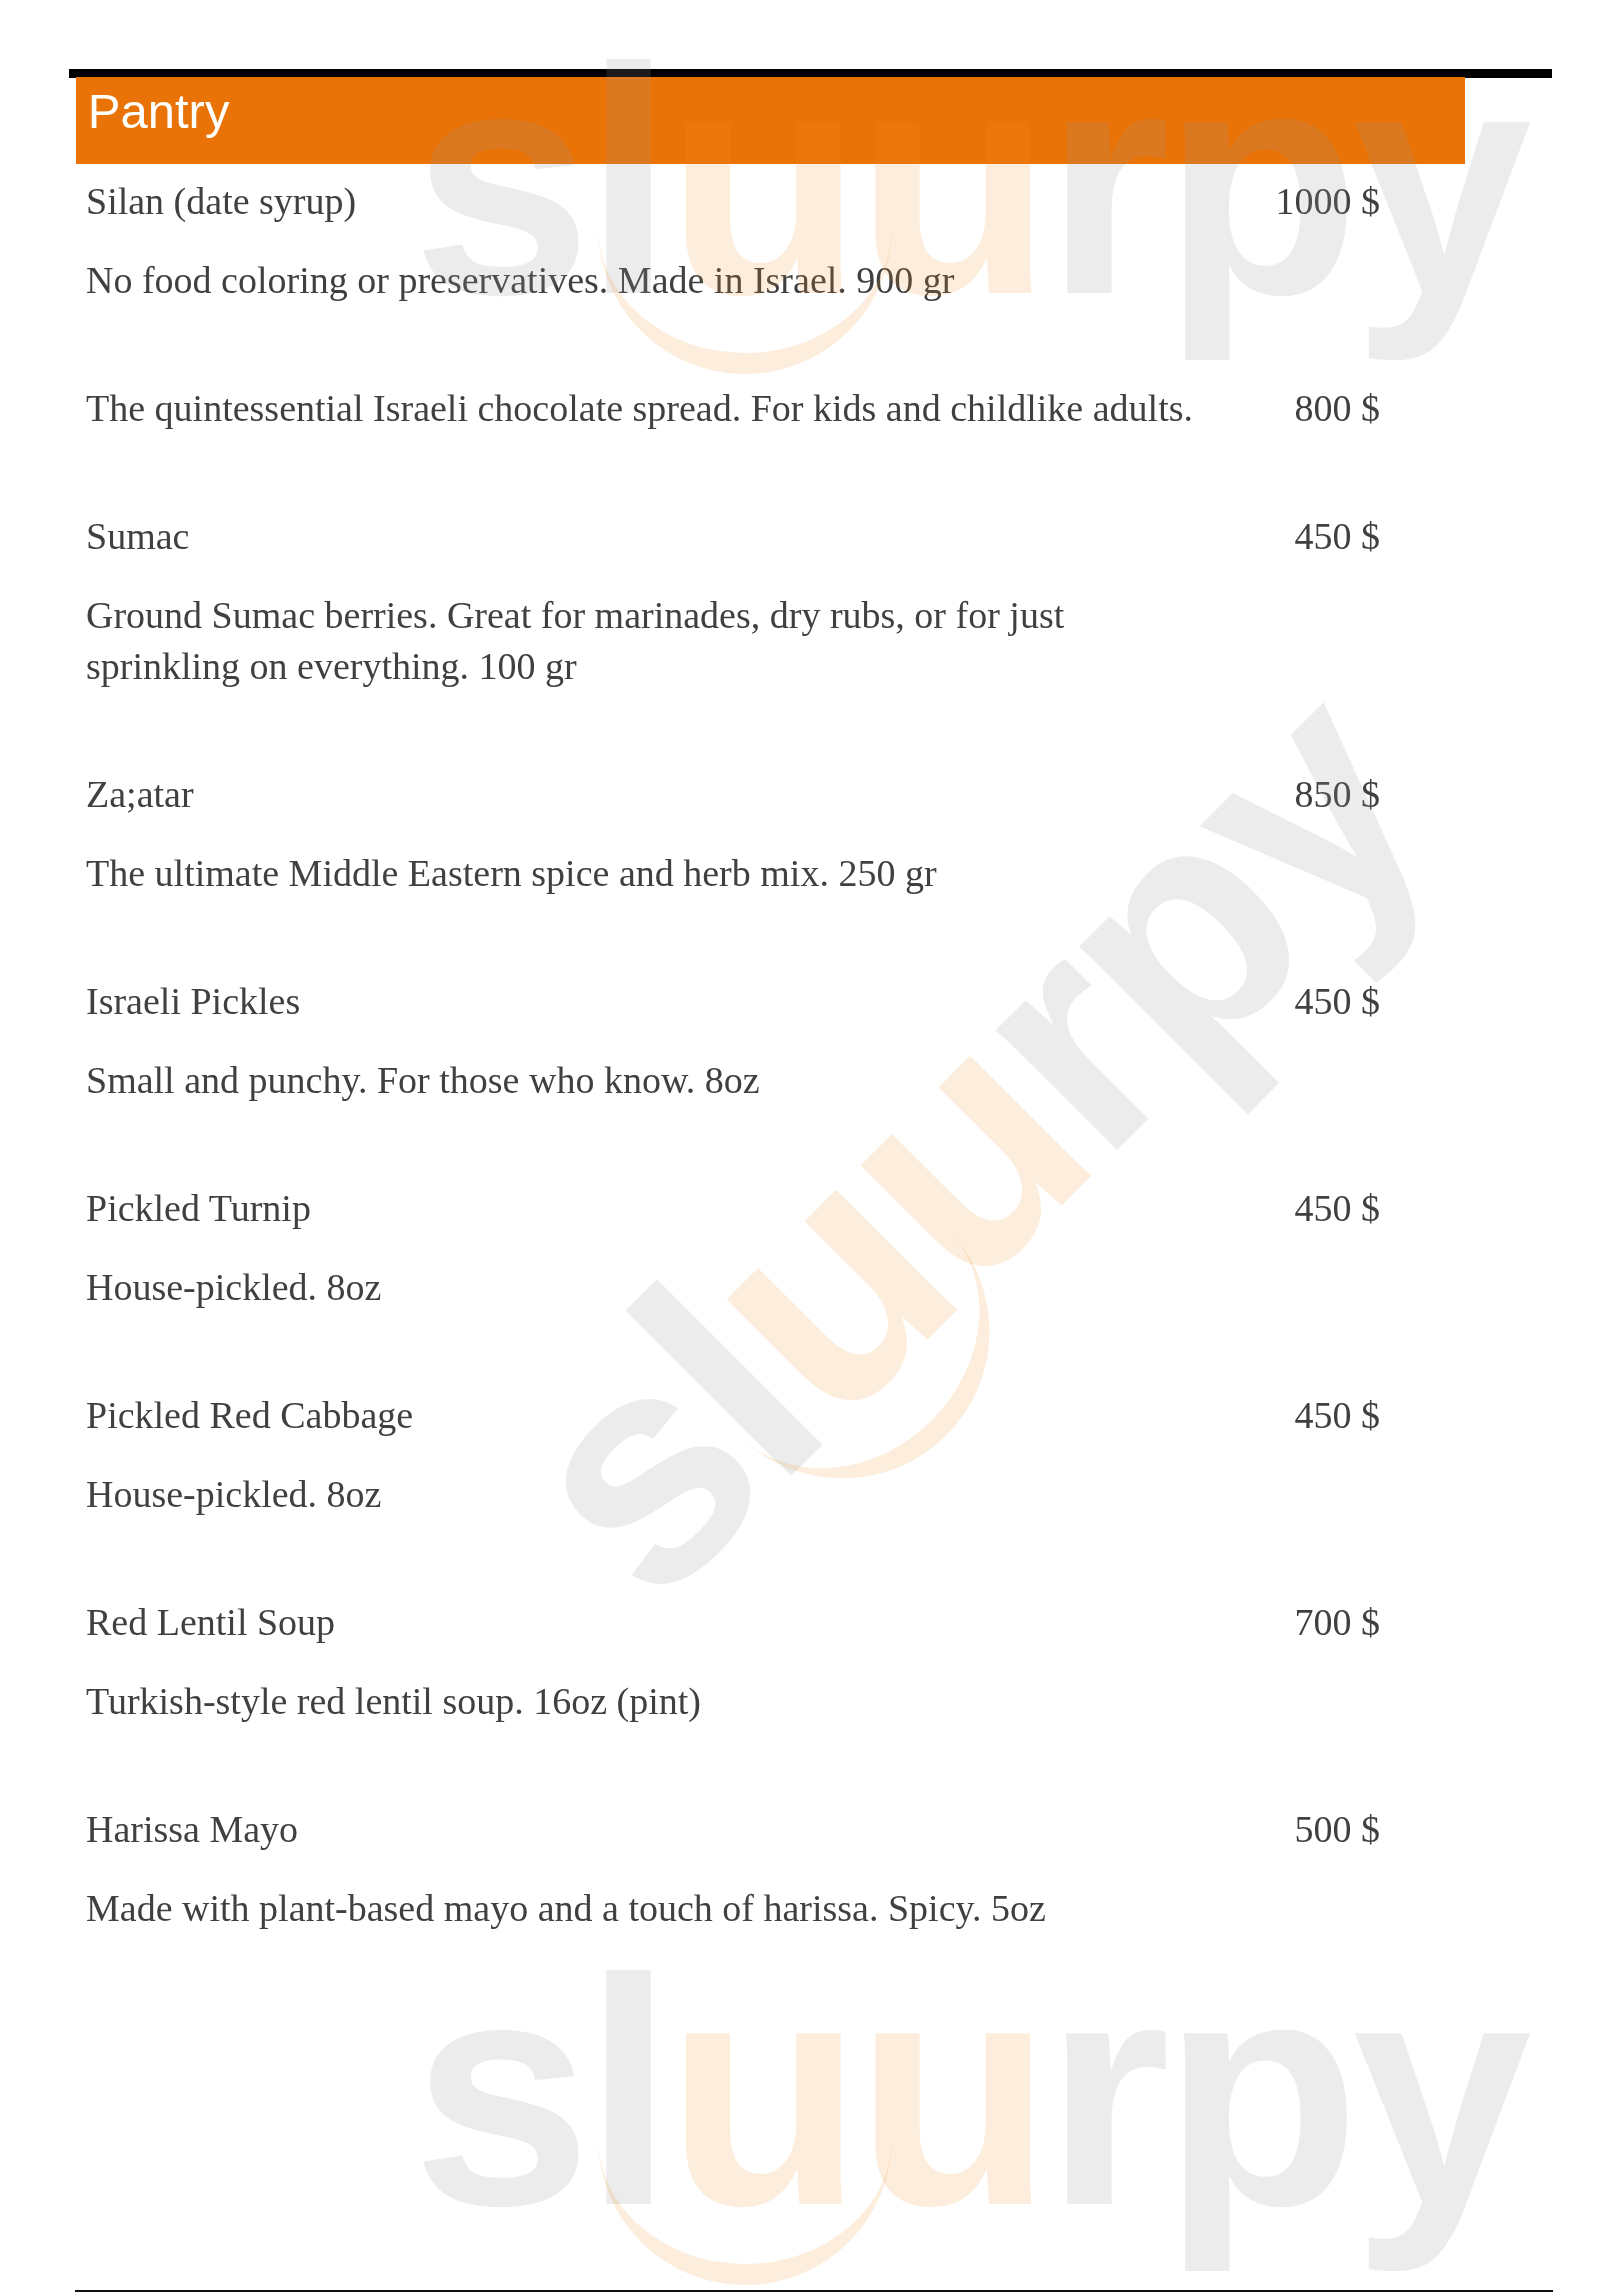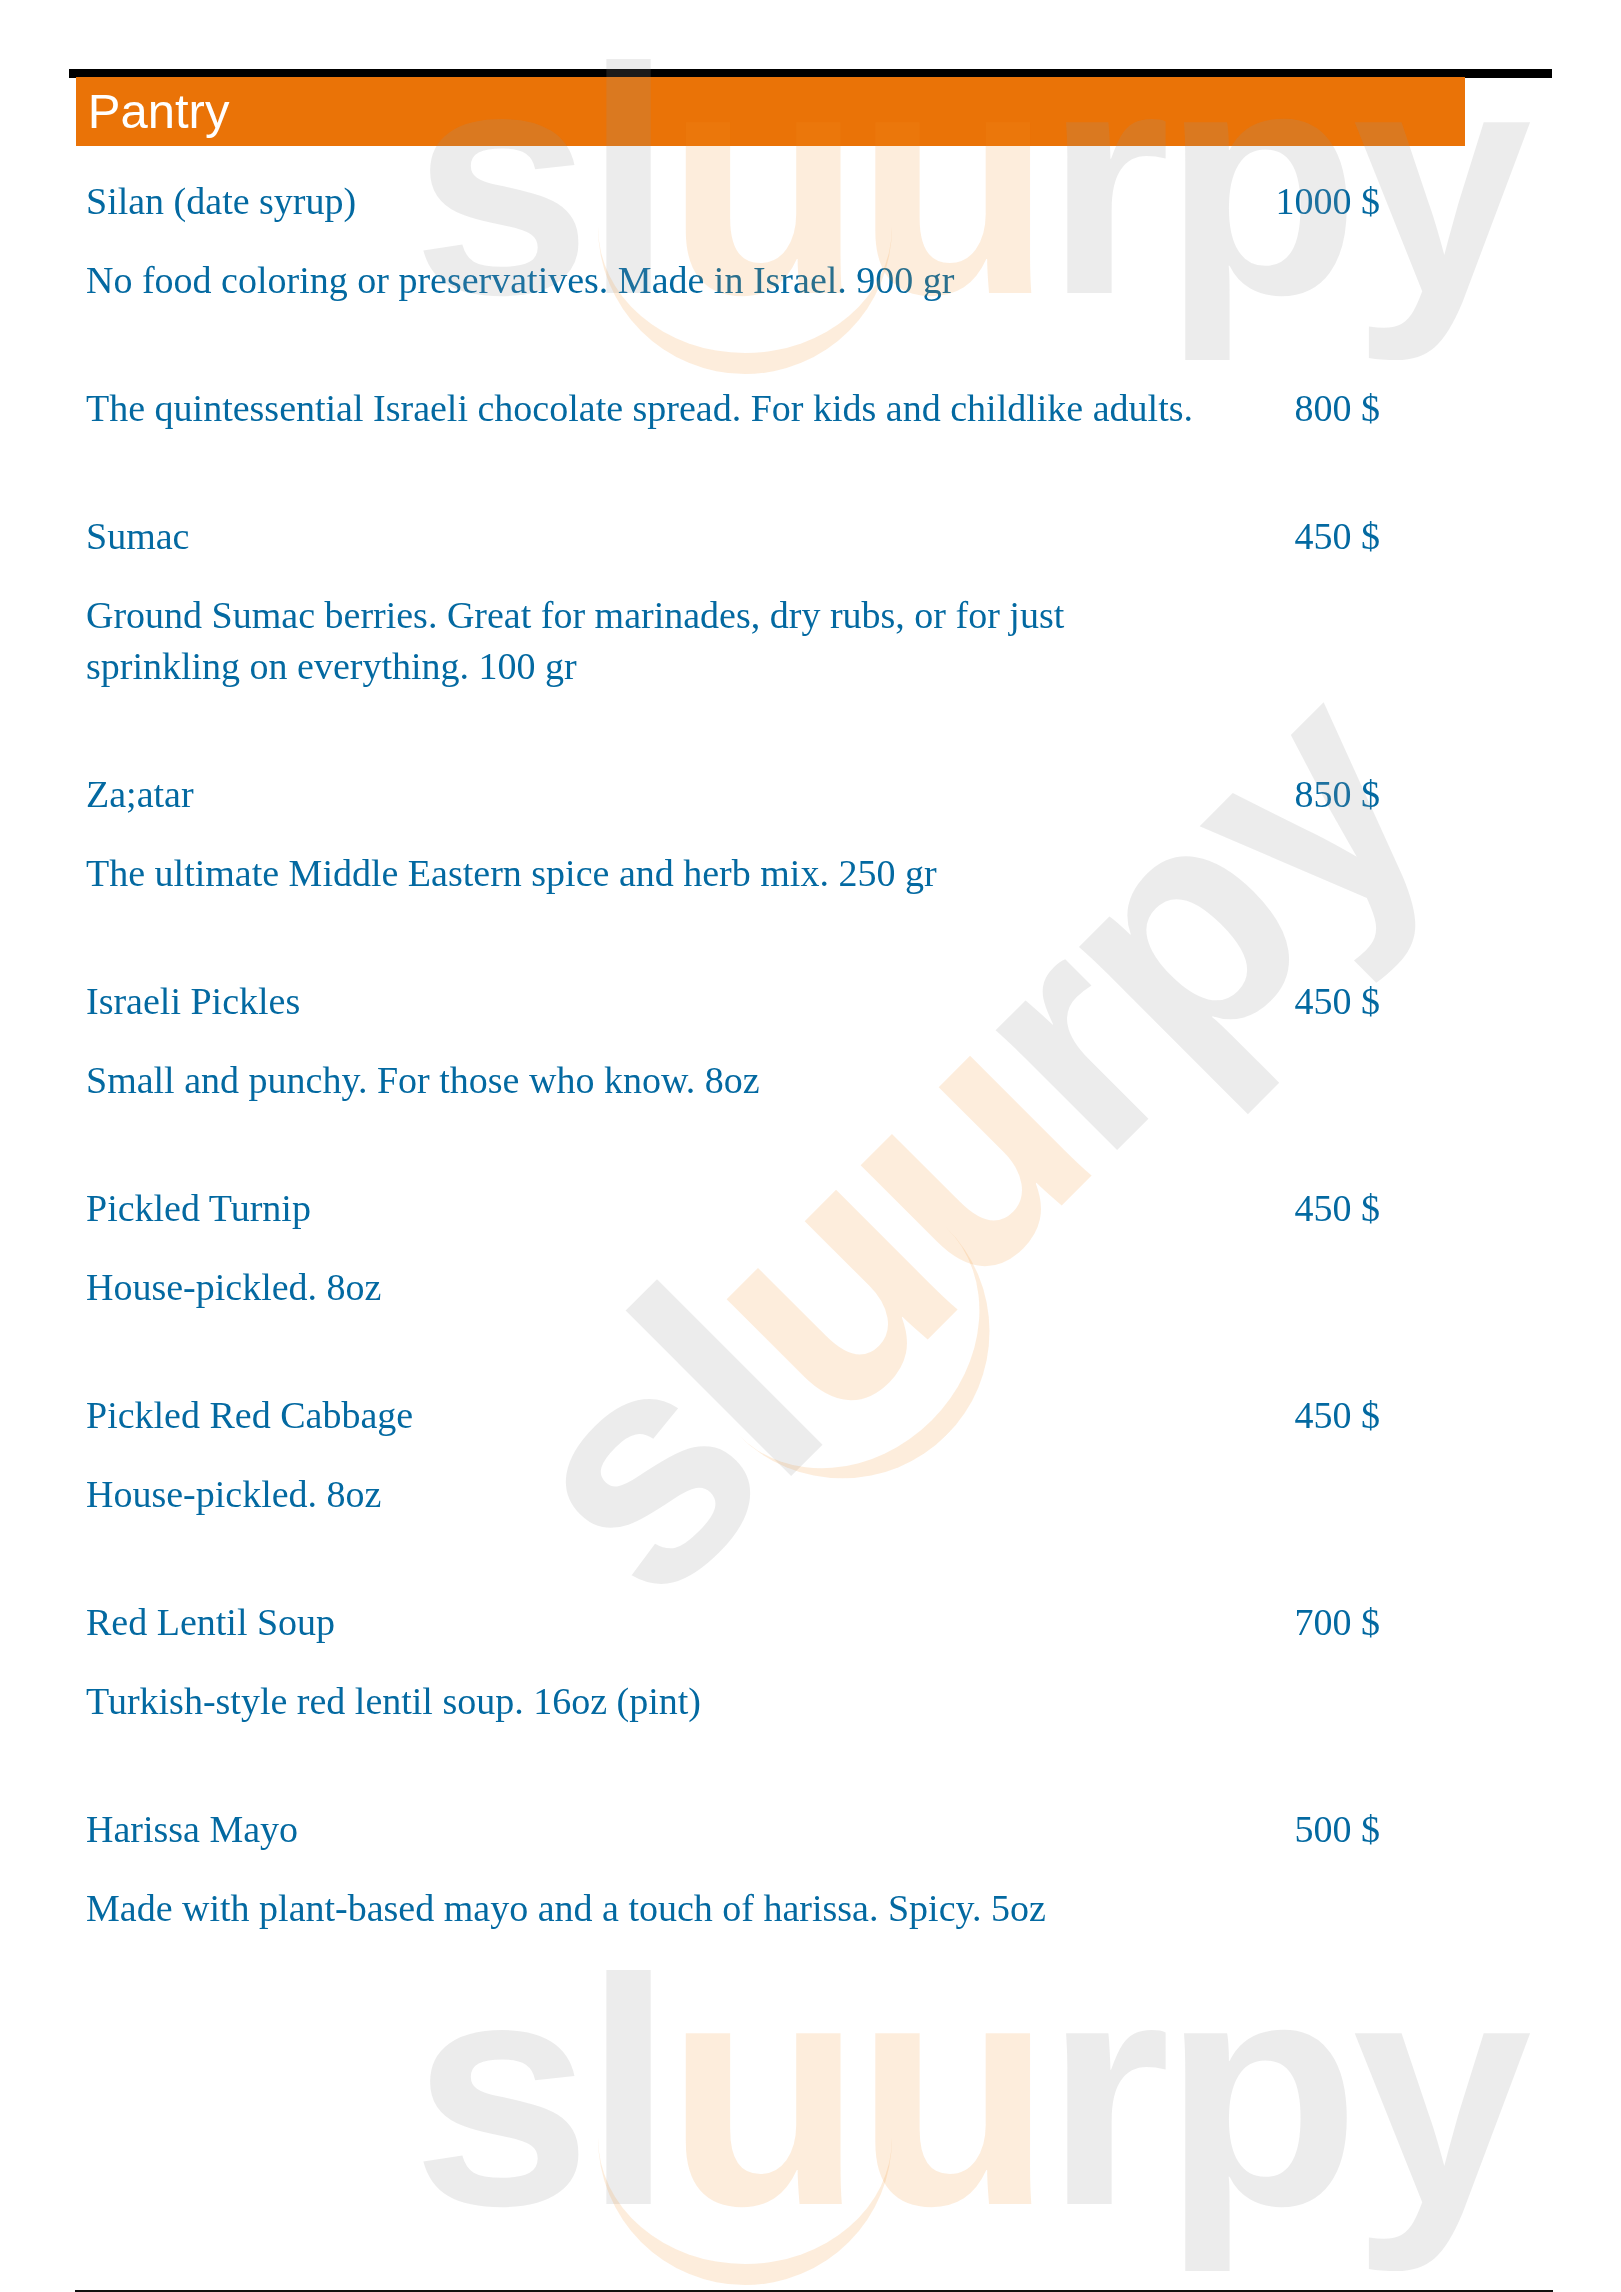"Pantry" .section-header { height: 69px -> 87px }
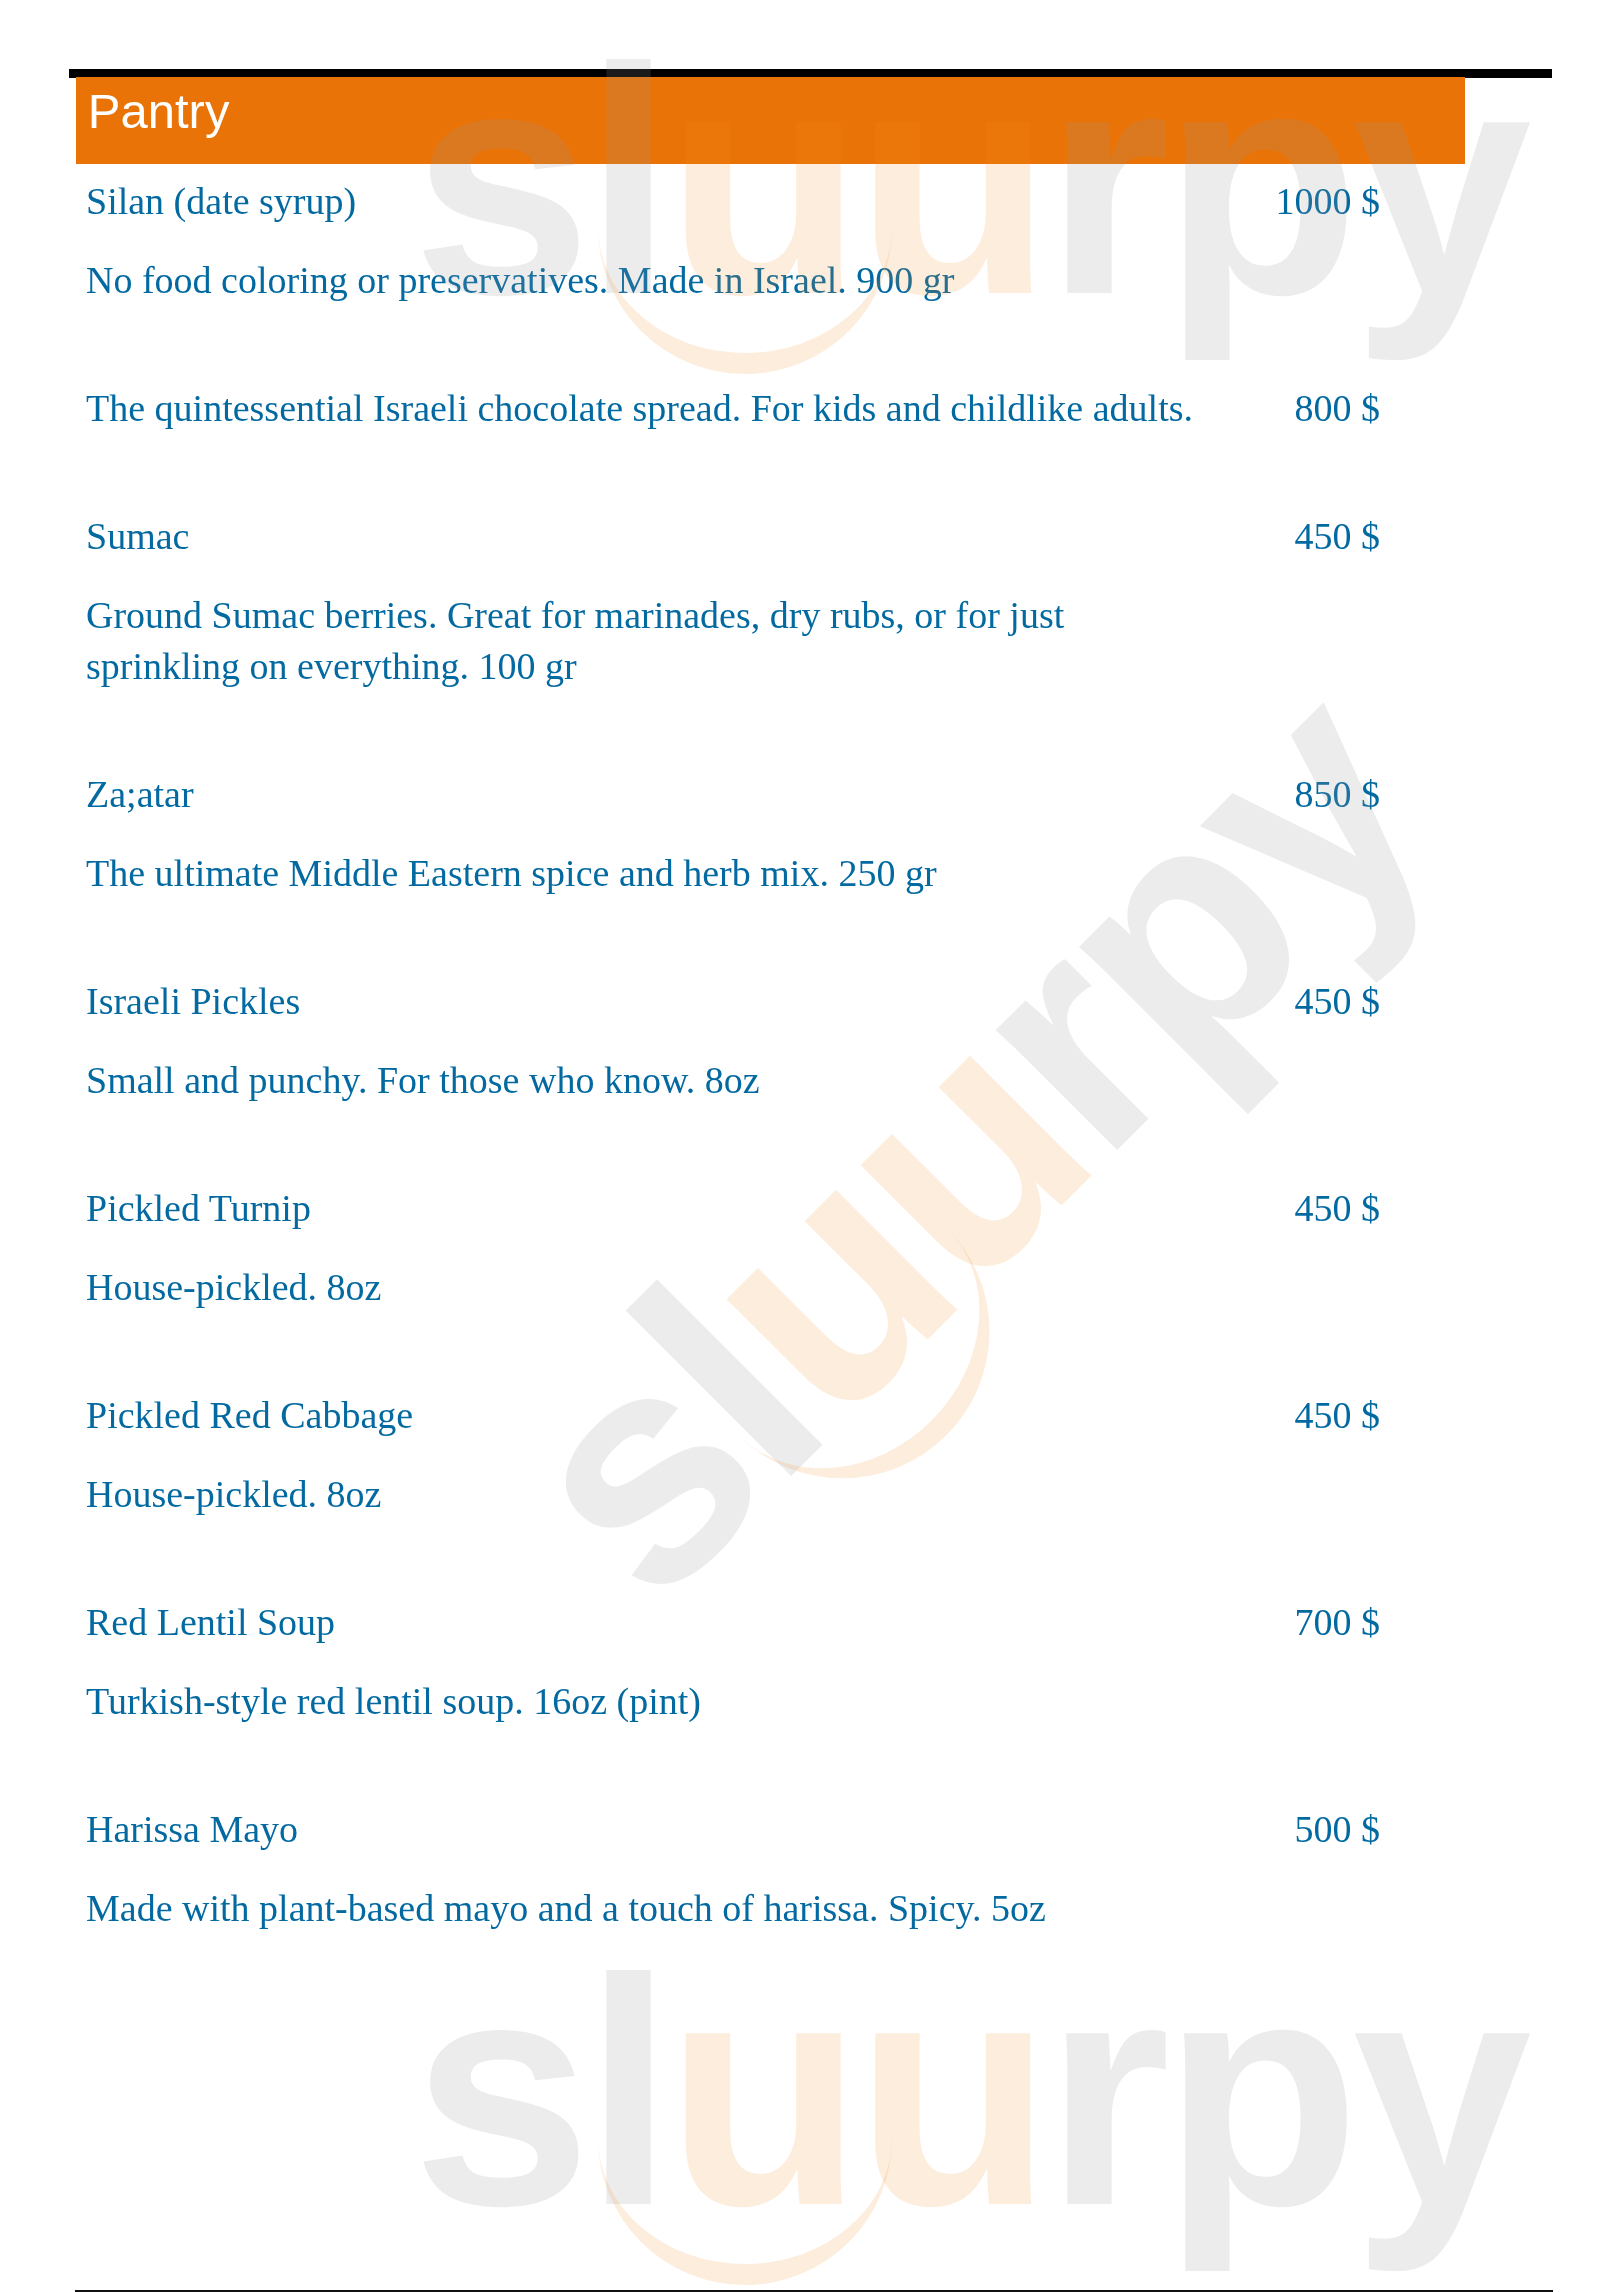"Silan (date syrup)" .item-name, .item-desc, .item-price { color: #0369a1 -> #404040 }
